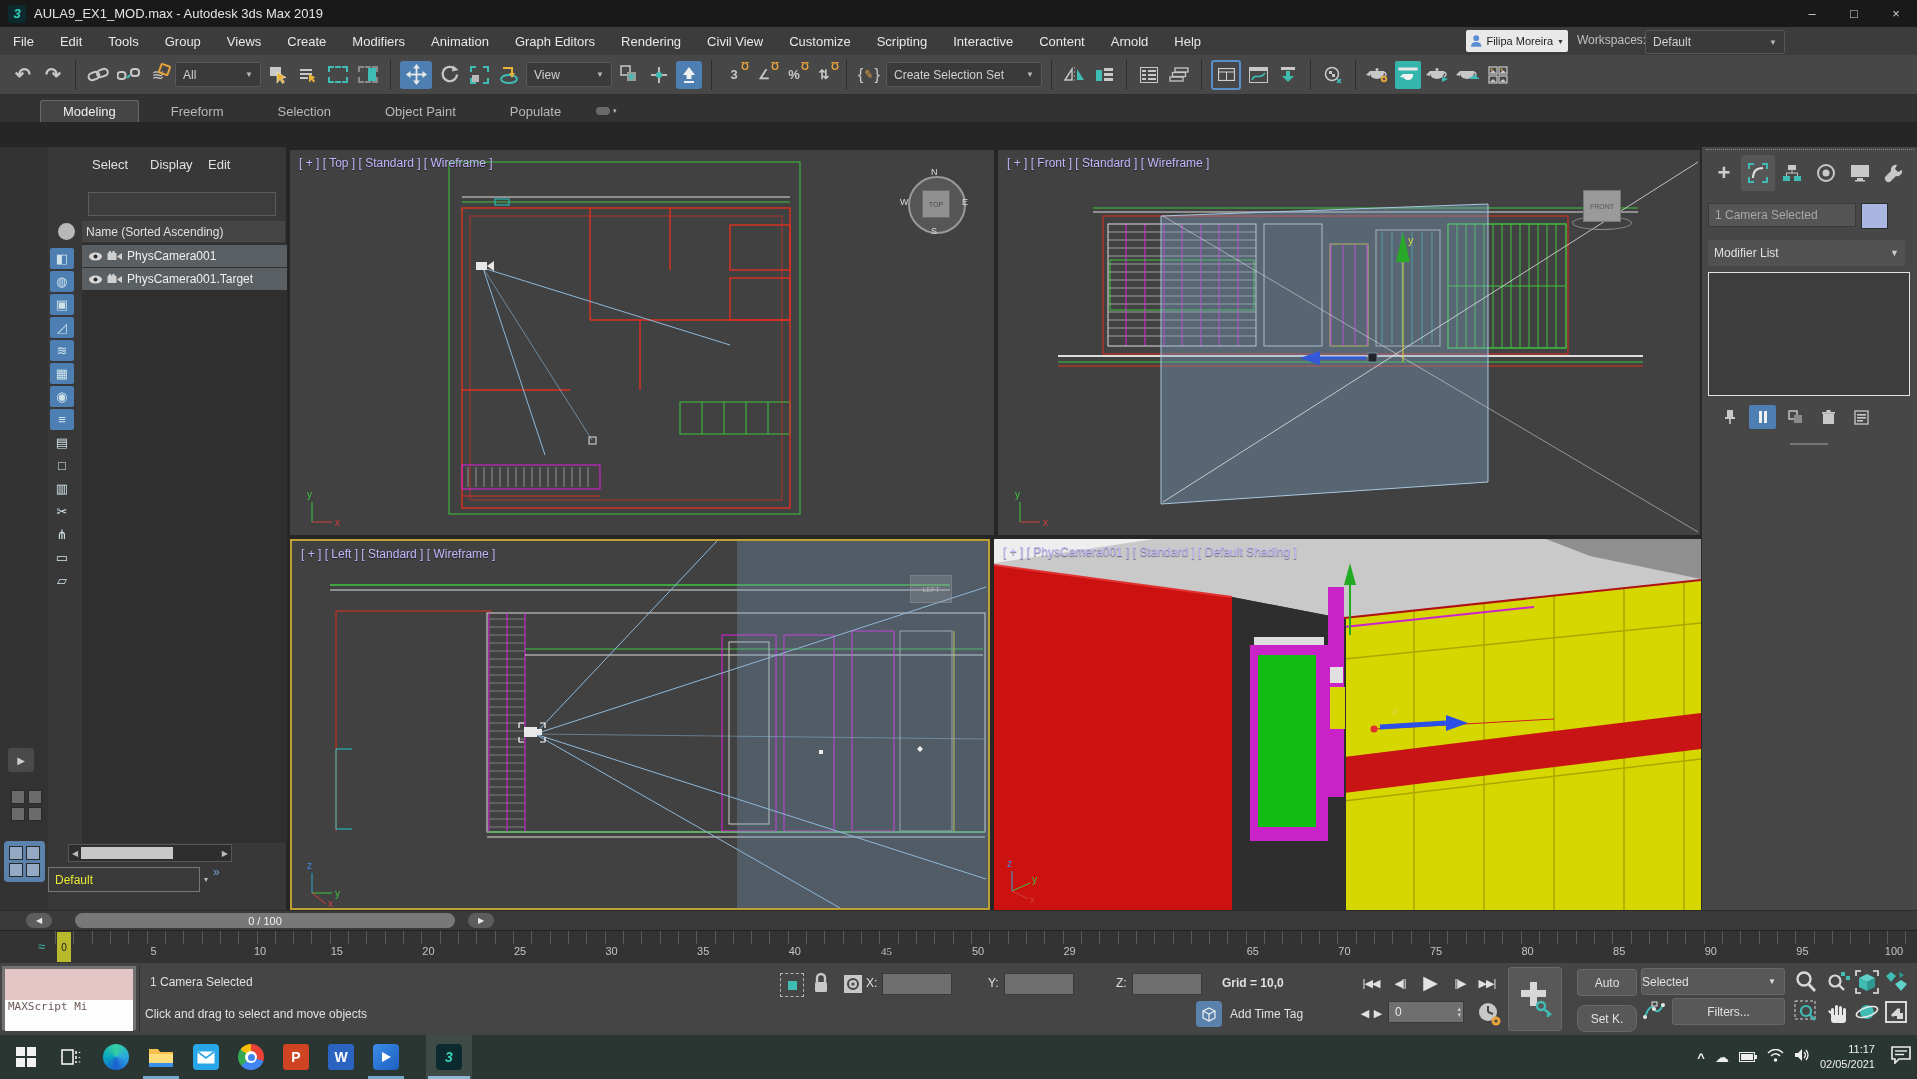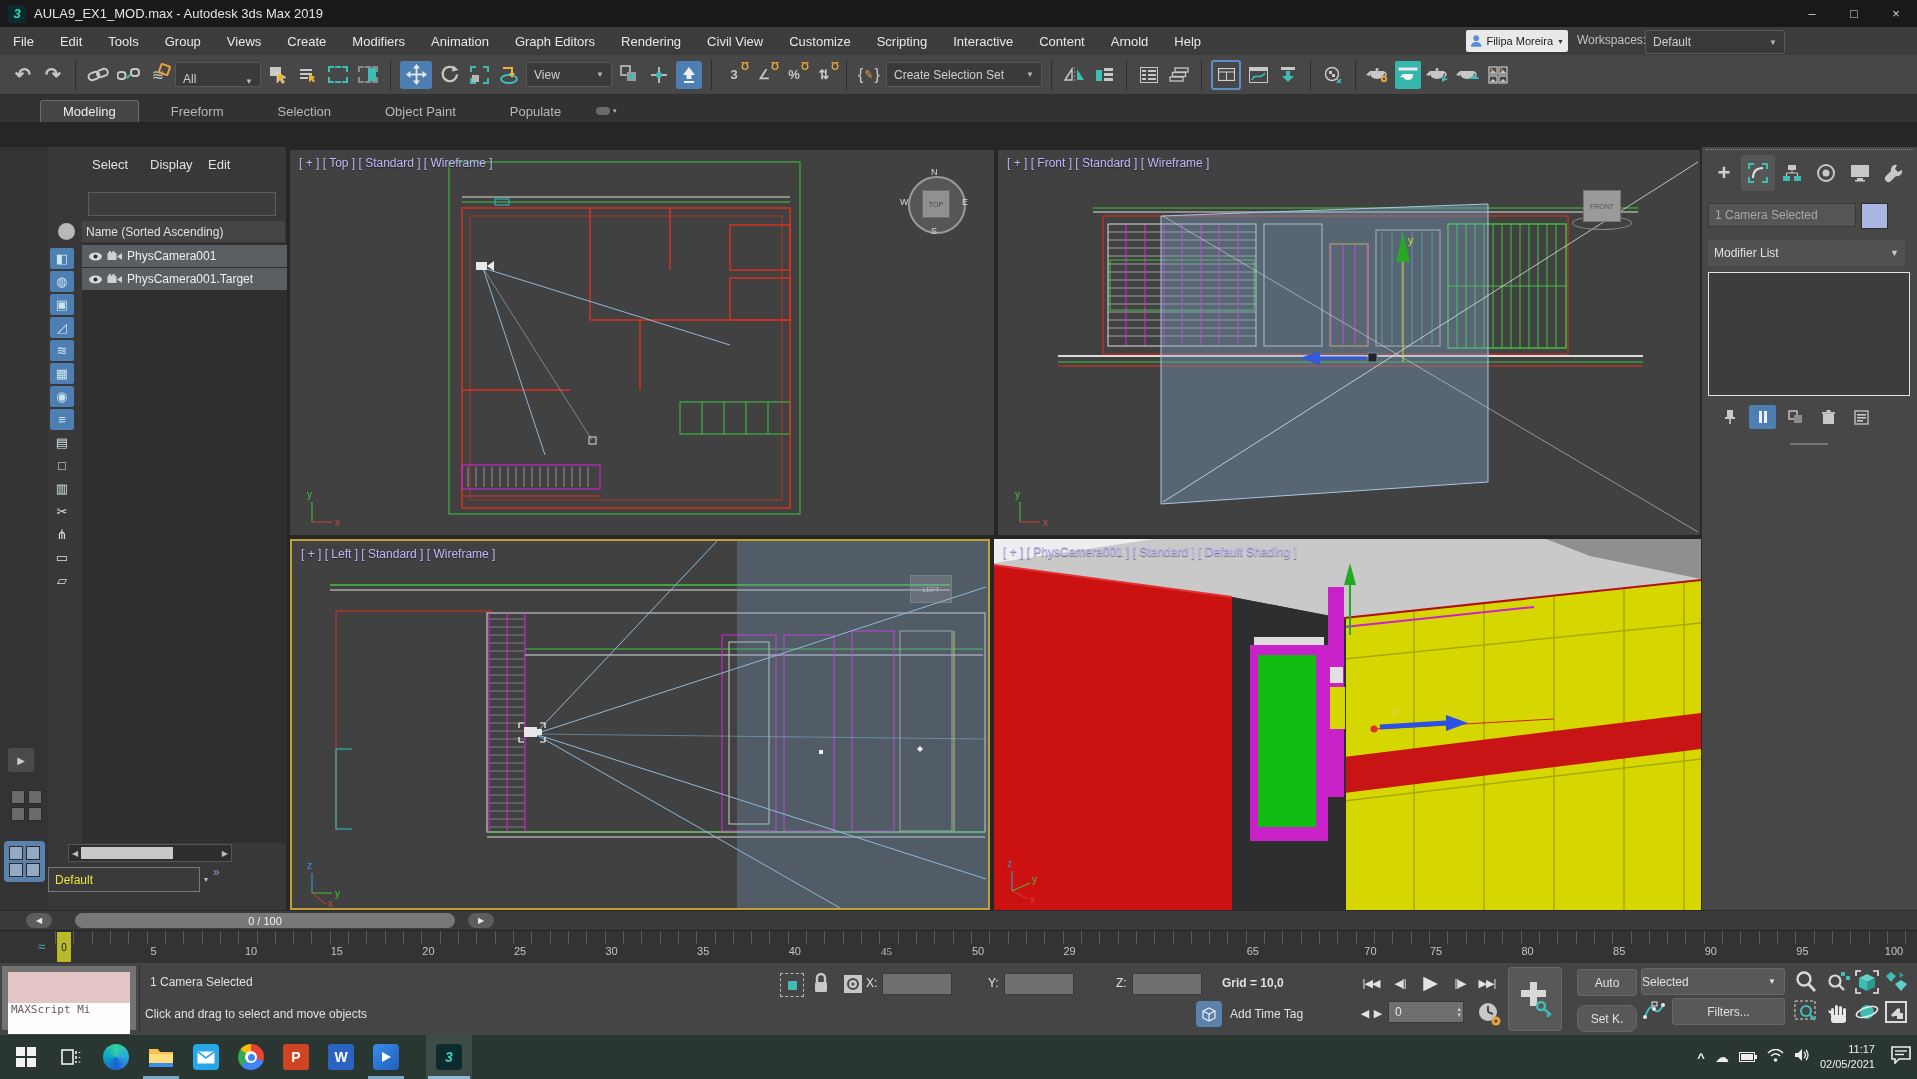"All" span.dd { align-items: flex-end -> none }
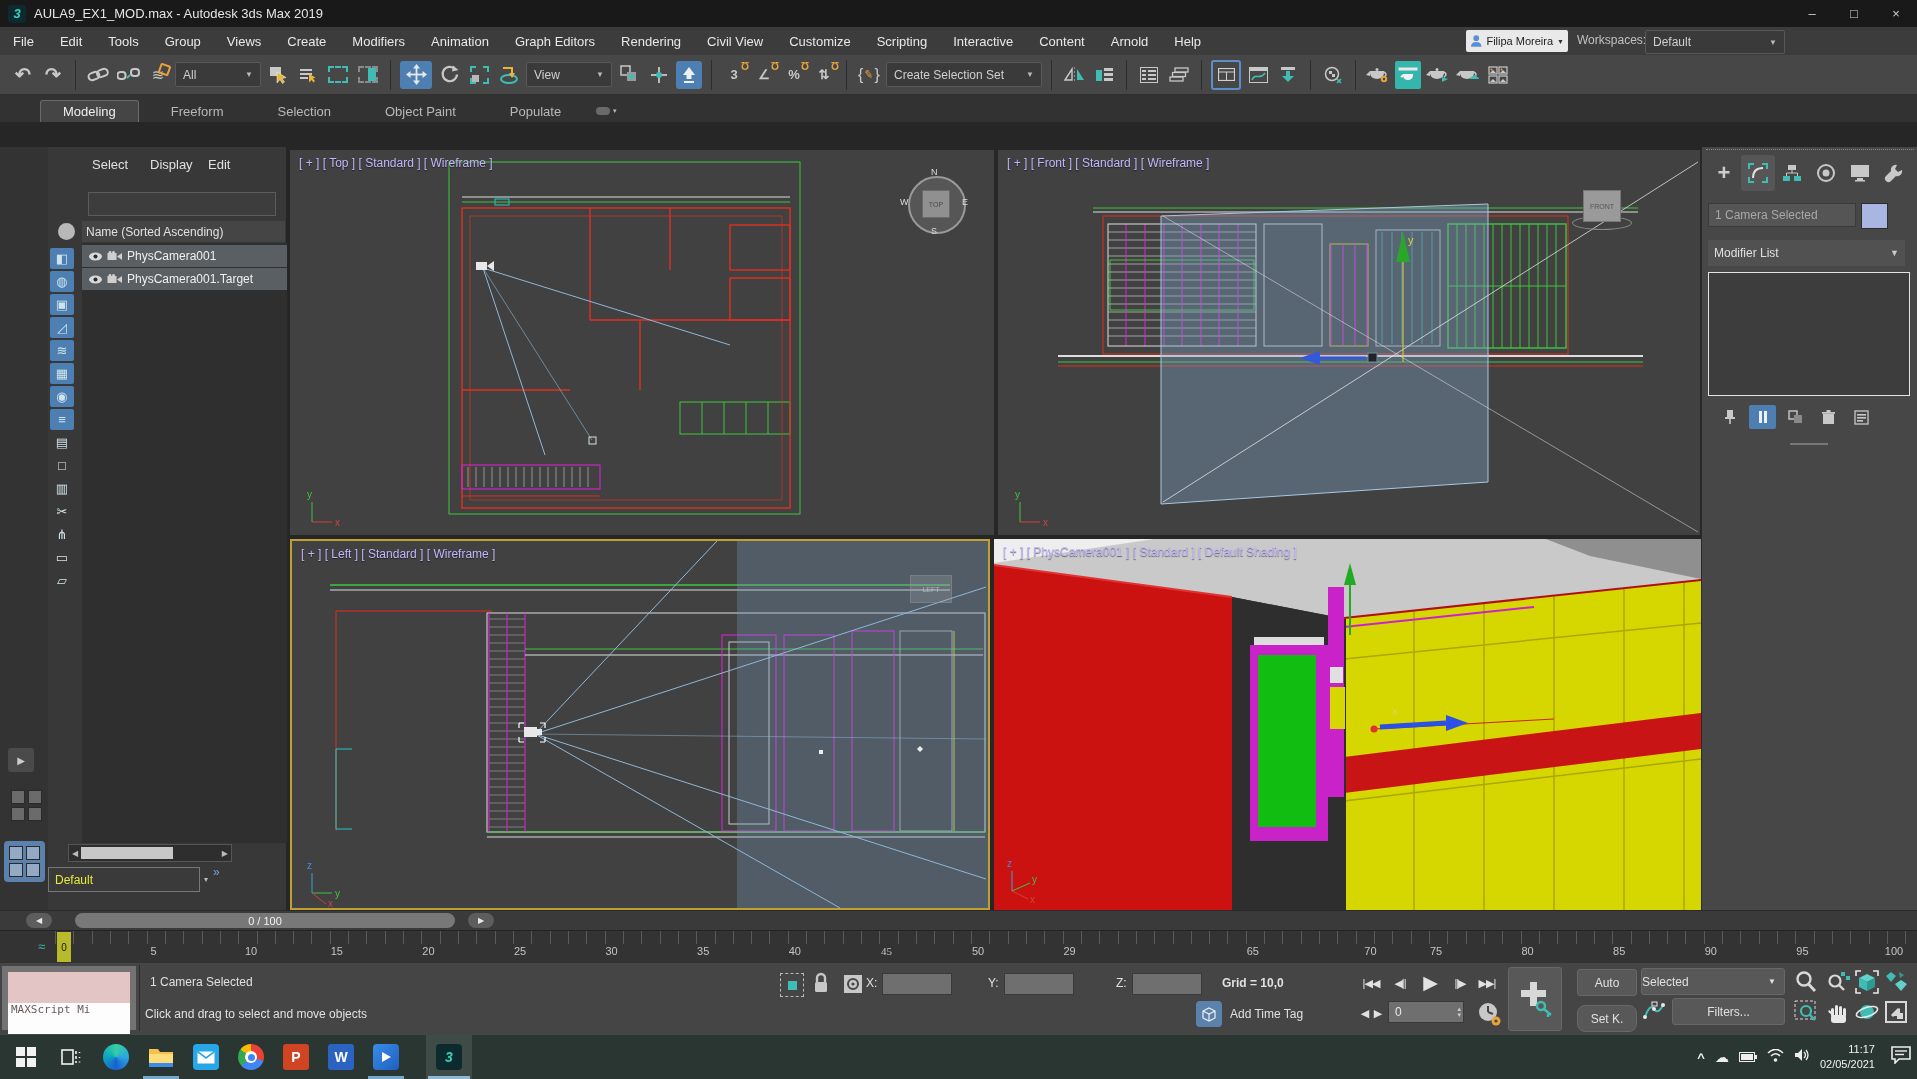"10" span.tick { left: 196px -> 205px }
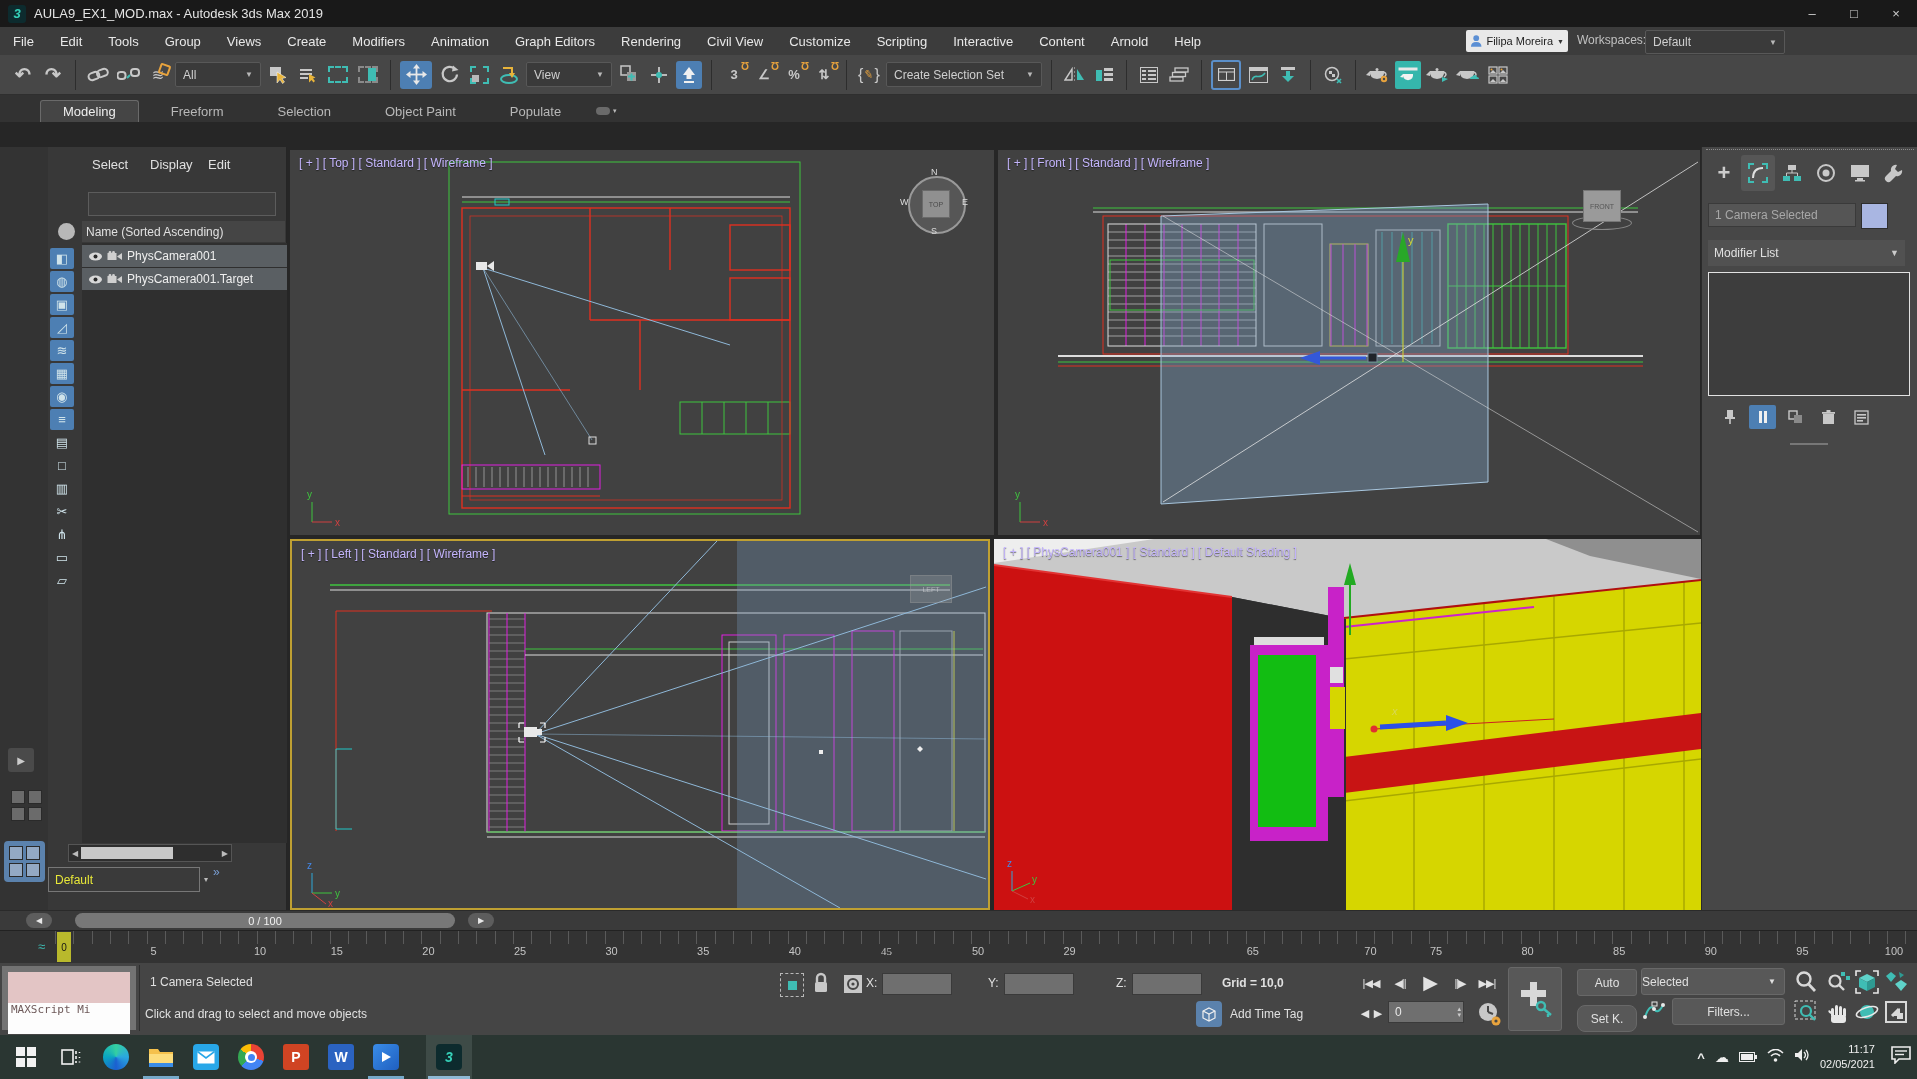"70" span.tick { margin-left: 26px -> none }
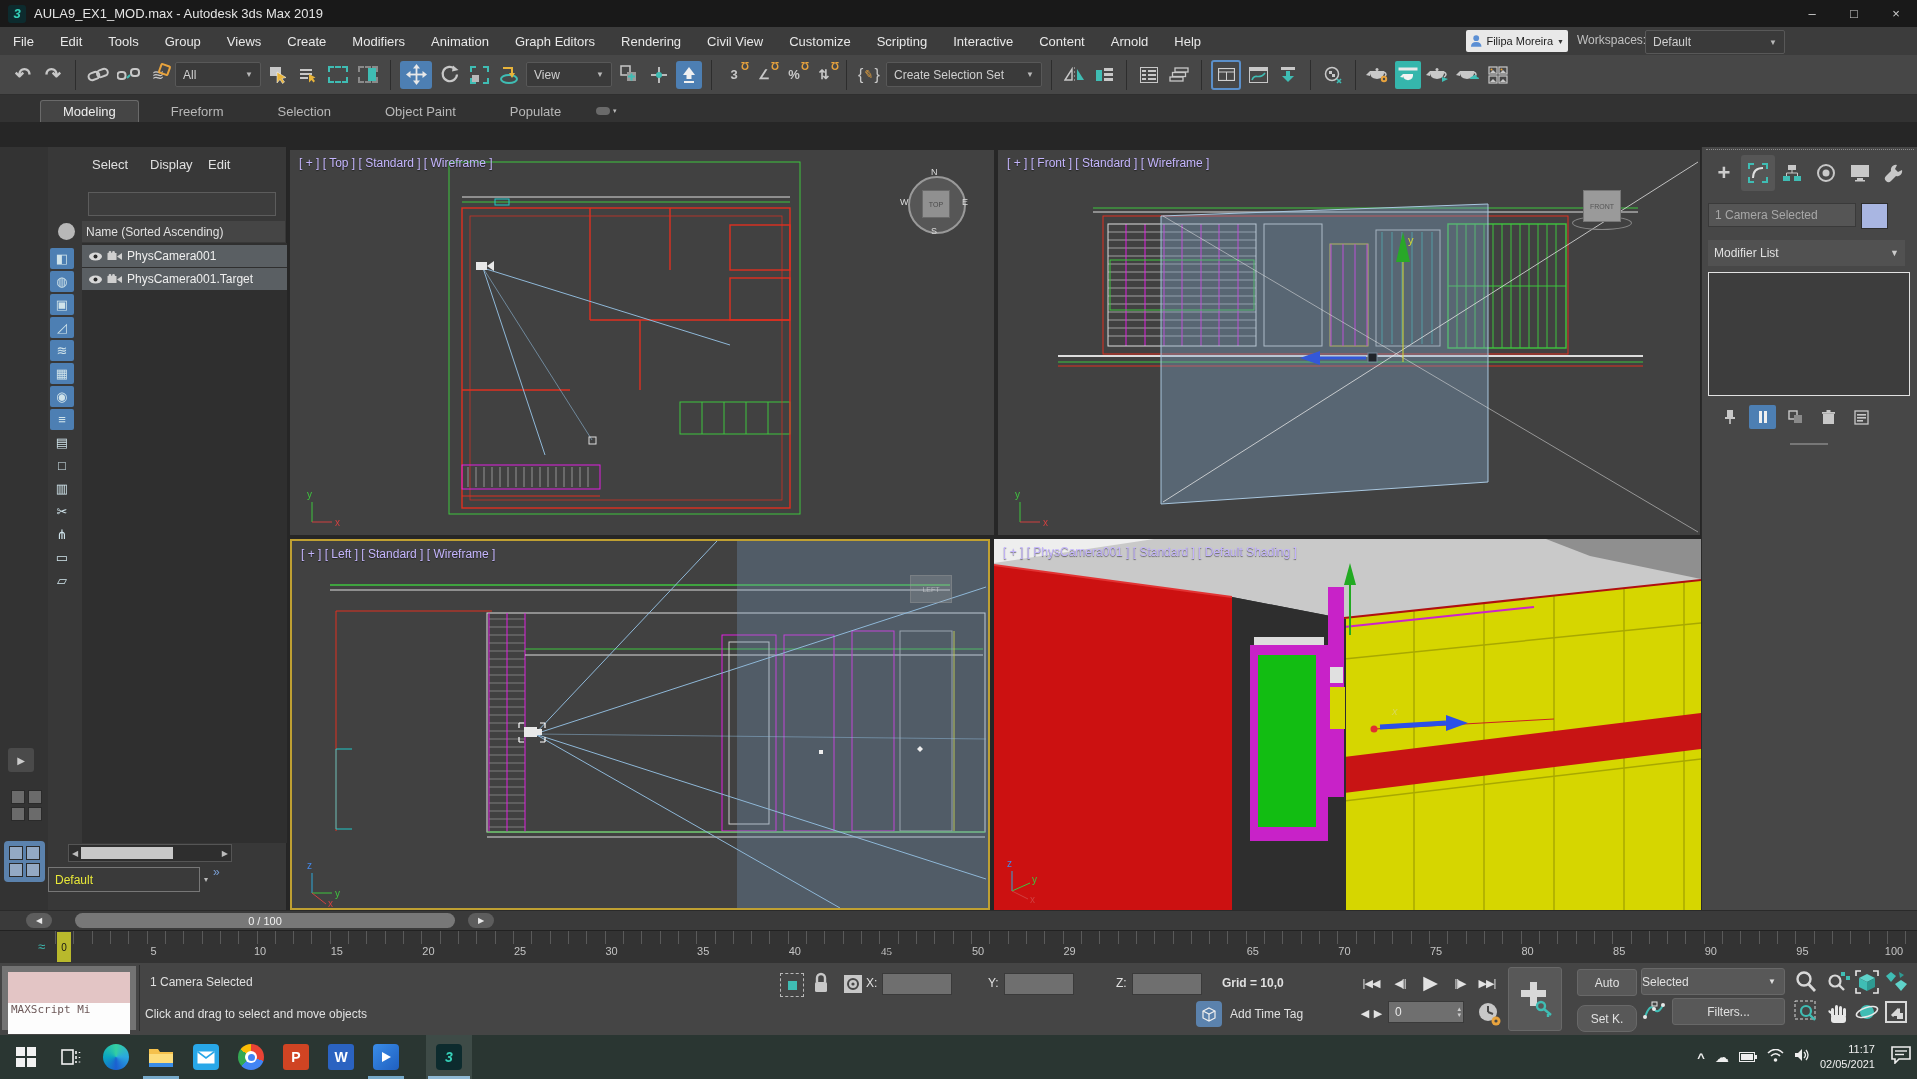"MAXScript Mi" div.abs { border: 6px solid #737373 -> 3px solid #737373 }
